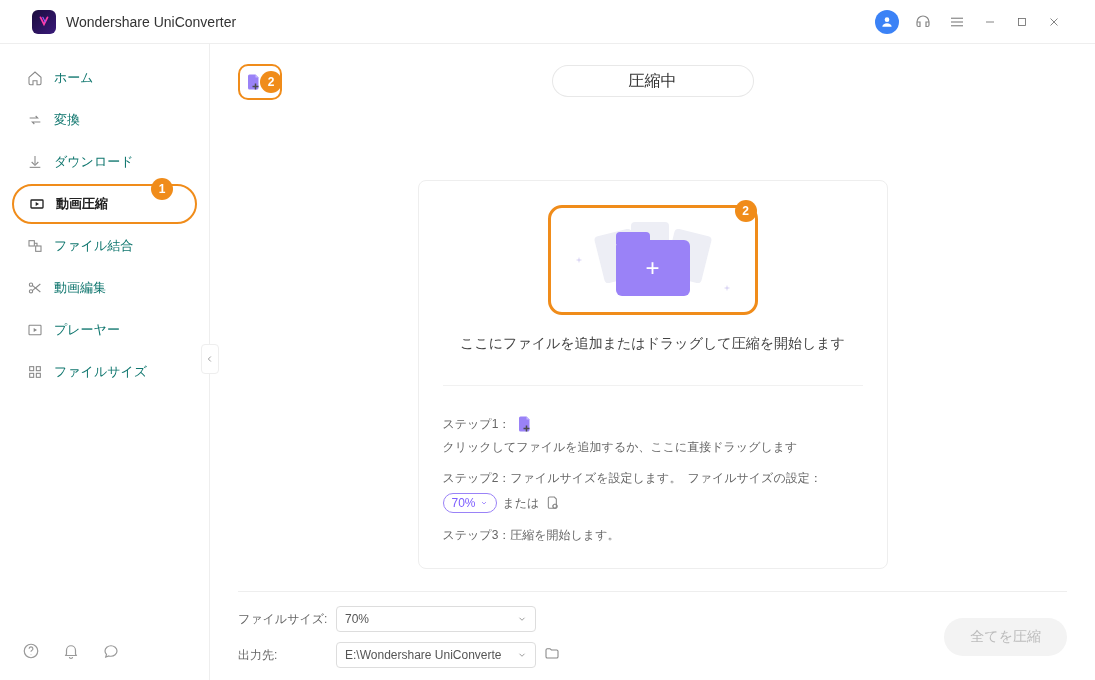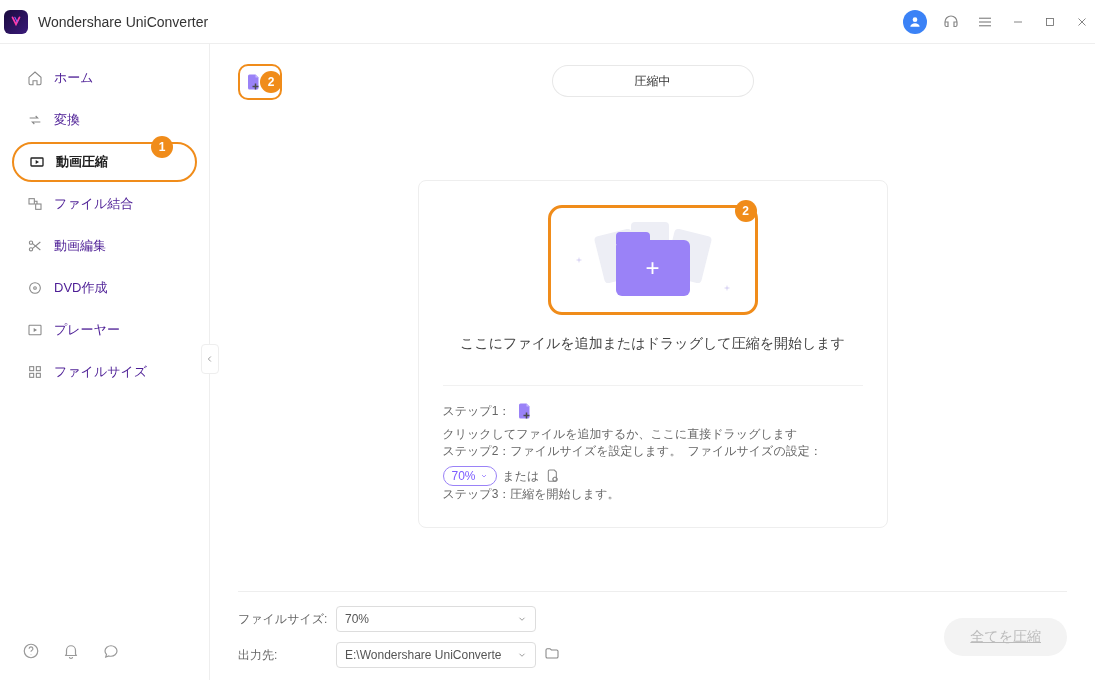"Wondershare UniConverter" .titlebar { padding: 0 4px -> 0 32px }
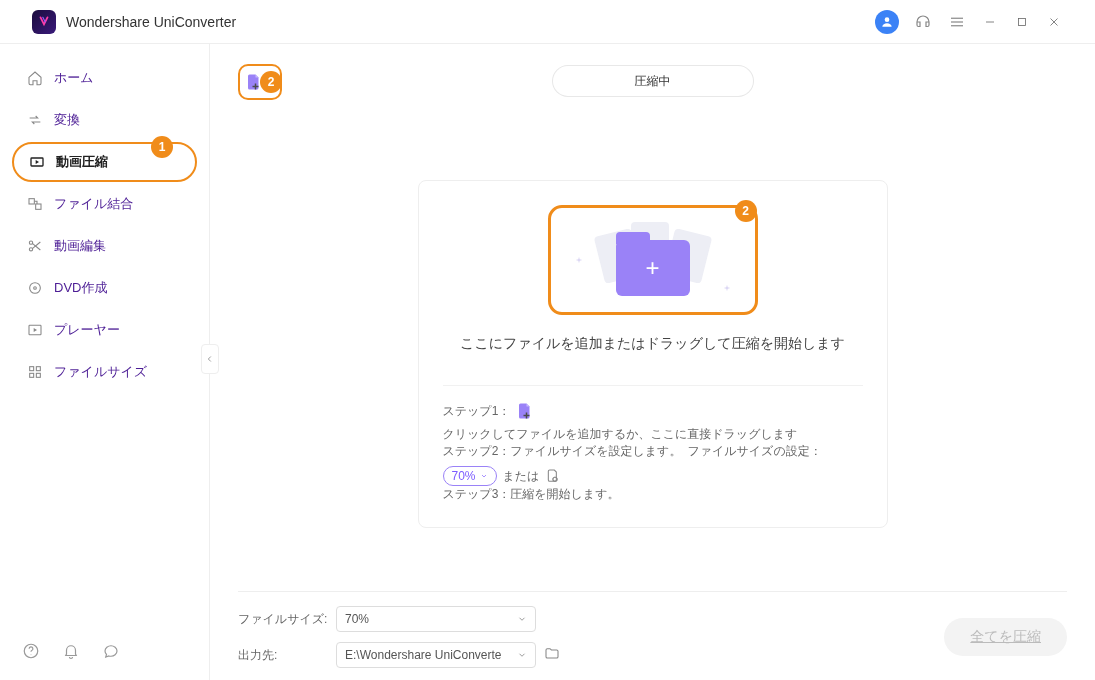"ホーム" .nav-item { color: #4c1d95 -> #0f766e }
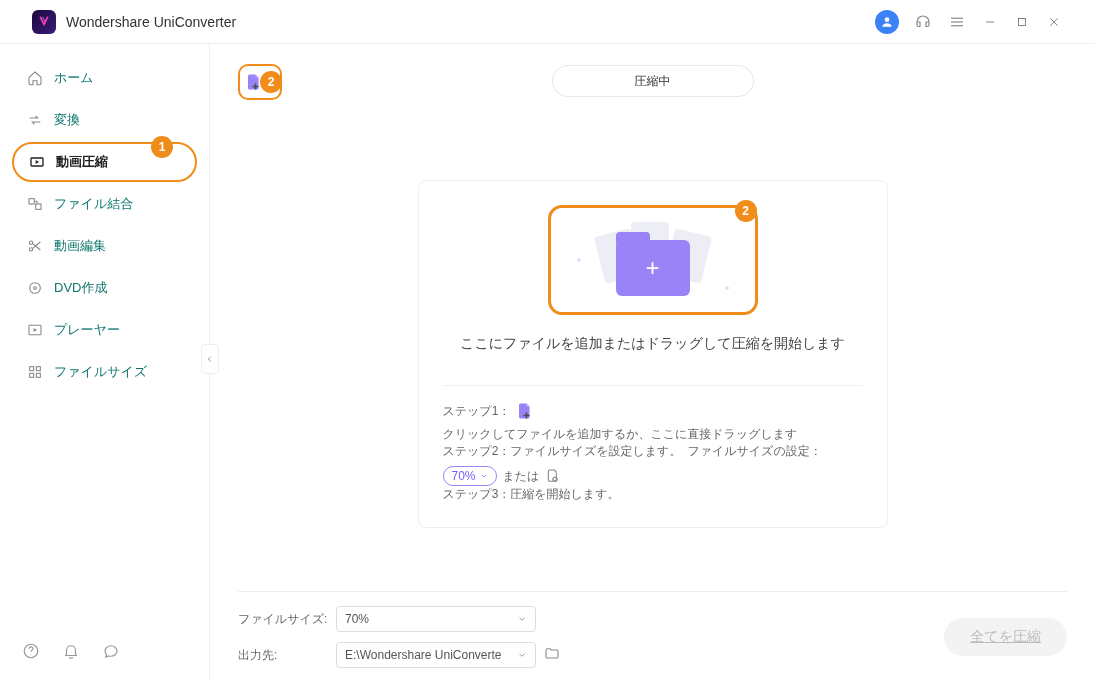"圧縮中" .tabs-pill .tab { font-size: 12px -> 16px }
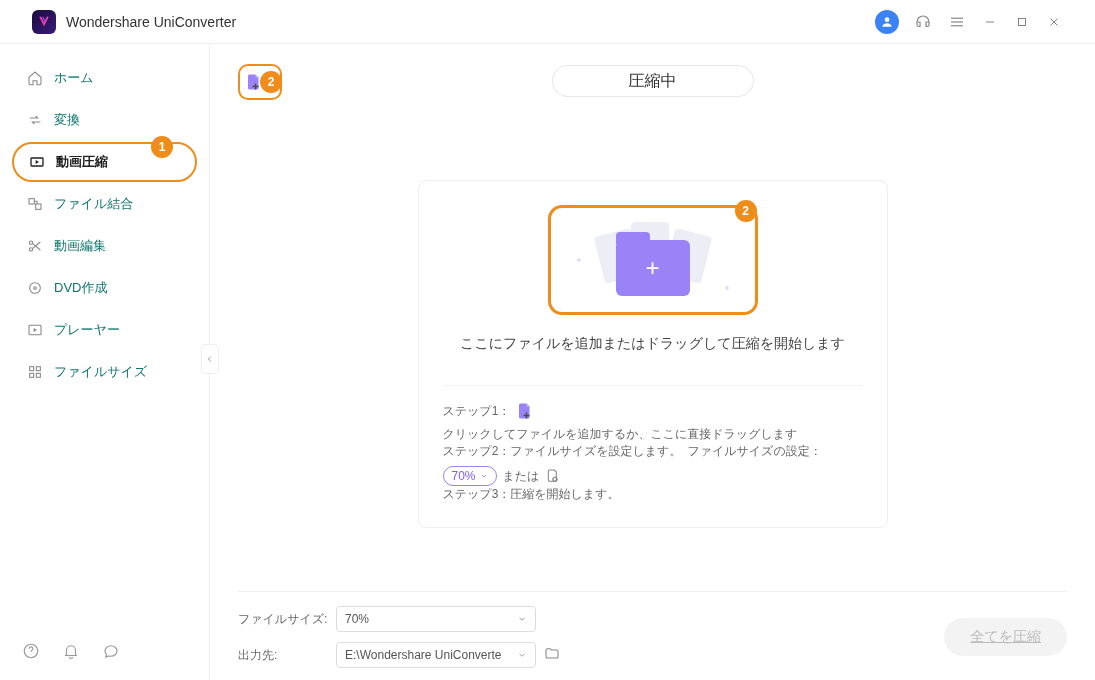"ダウンロード" li.nav-item { html: none -> <li> <span> <svg> <path></path> <path></path> <path></path> </svg> </span> <span>ダウンロード</span> </li> }
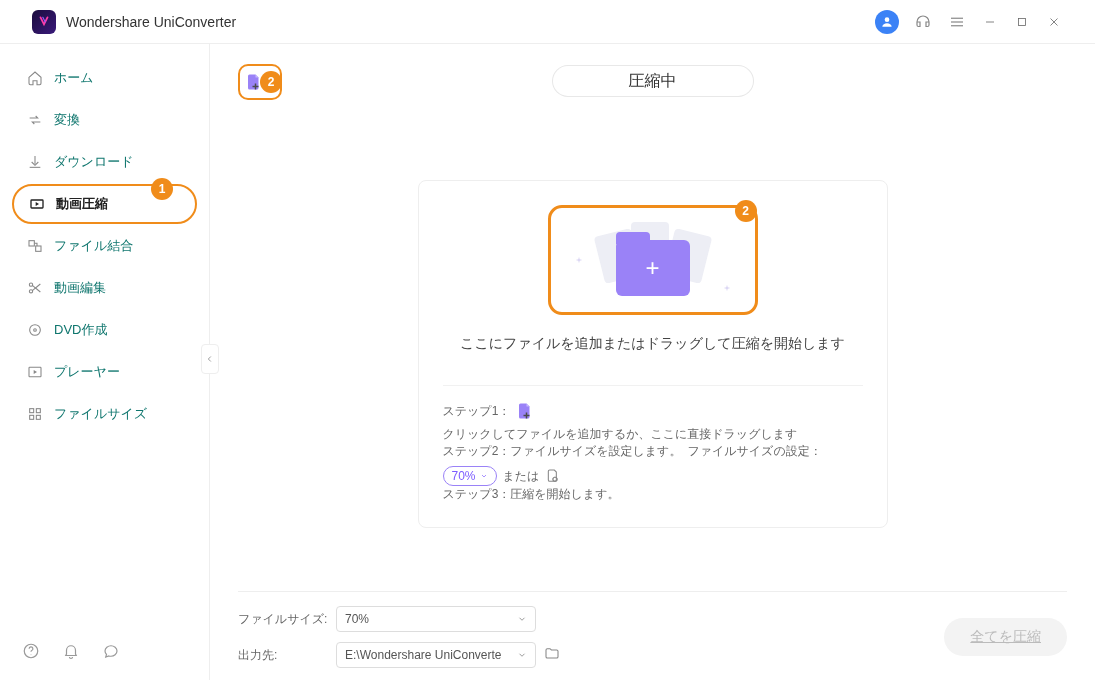"DVD作成" li.nav-item { html: <li> <span> <svg> <circle></circle> <circle></circle> </svg> </span> <span>DVD作成</span> </li> -> none }
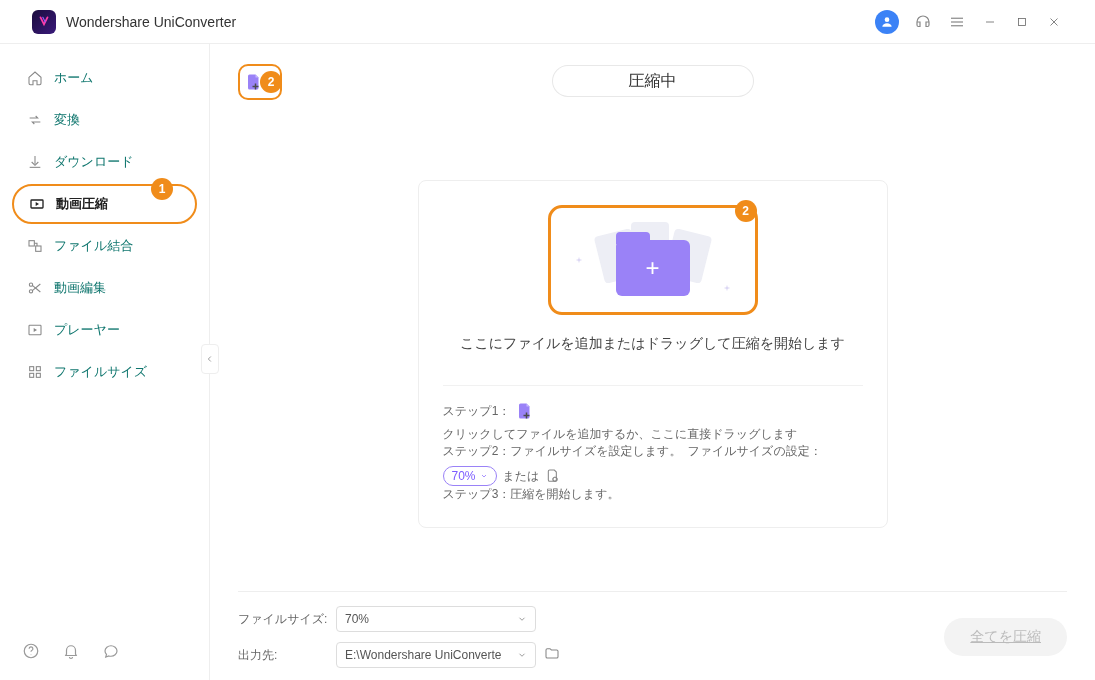"ステップ1：" .steps { gap: none -> 14px; padding-top: 16px -> 29px }
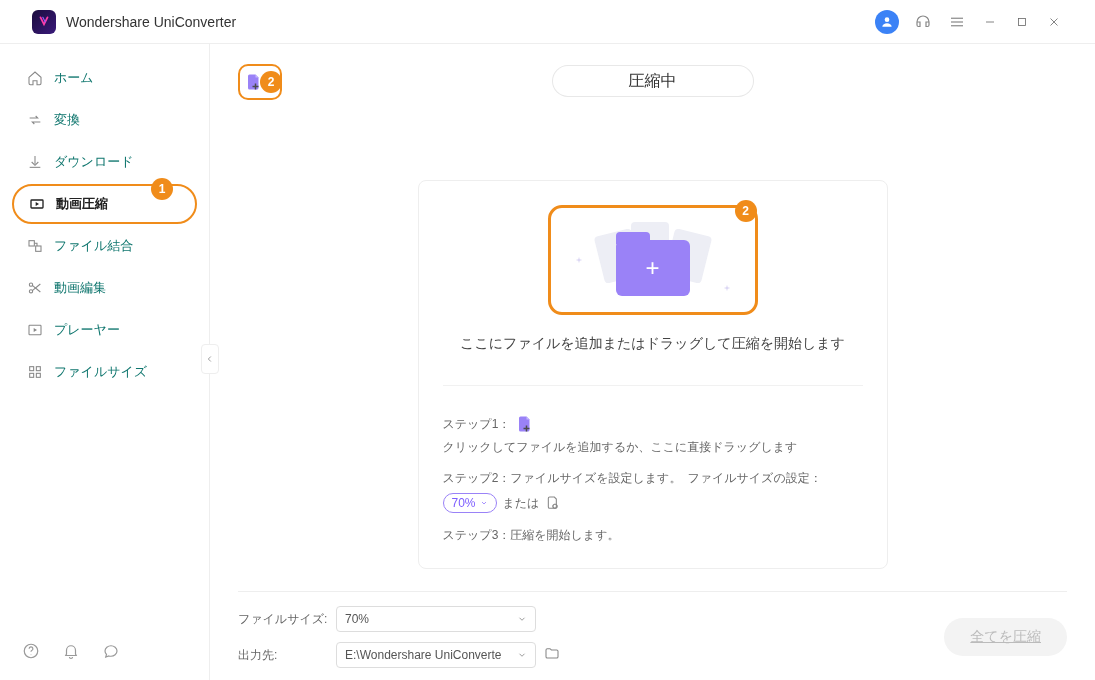"全てを圧縮" .compress-btn { text-decoration: underline -> none }
